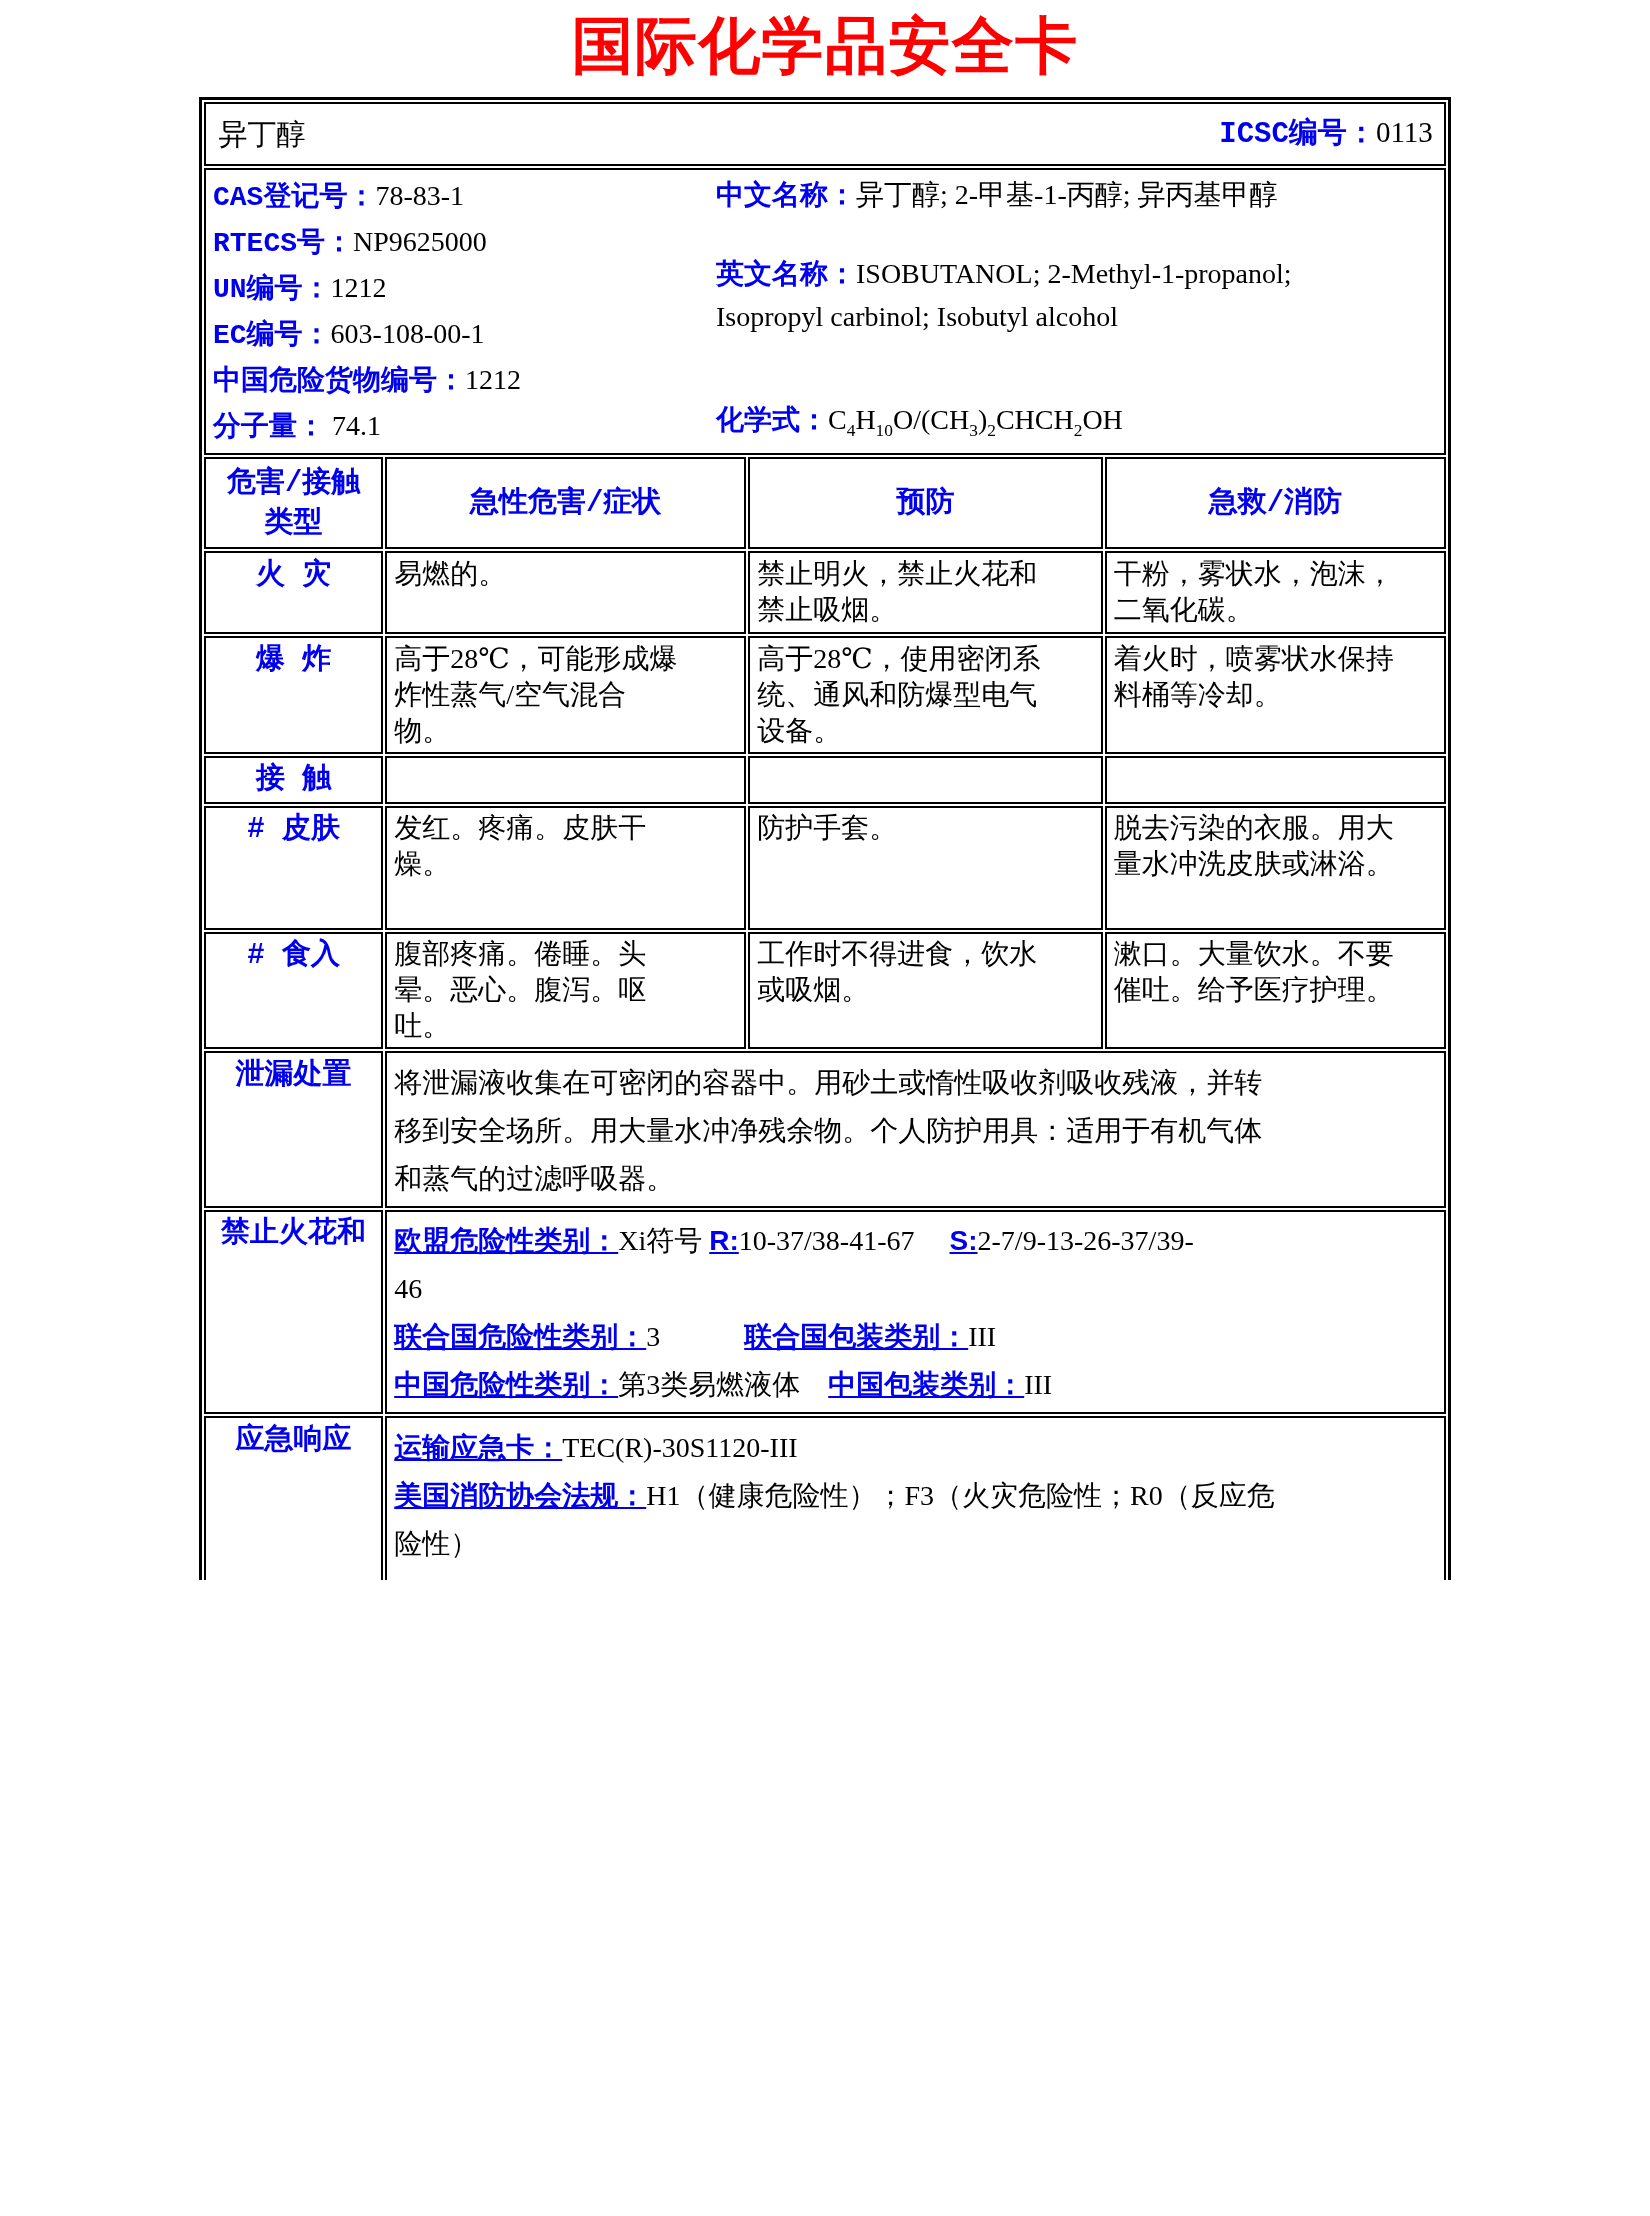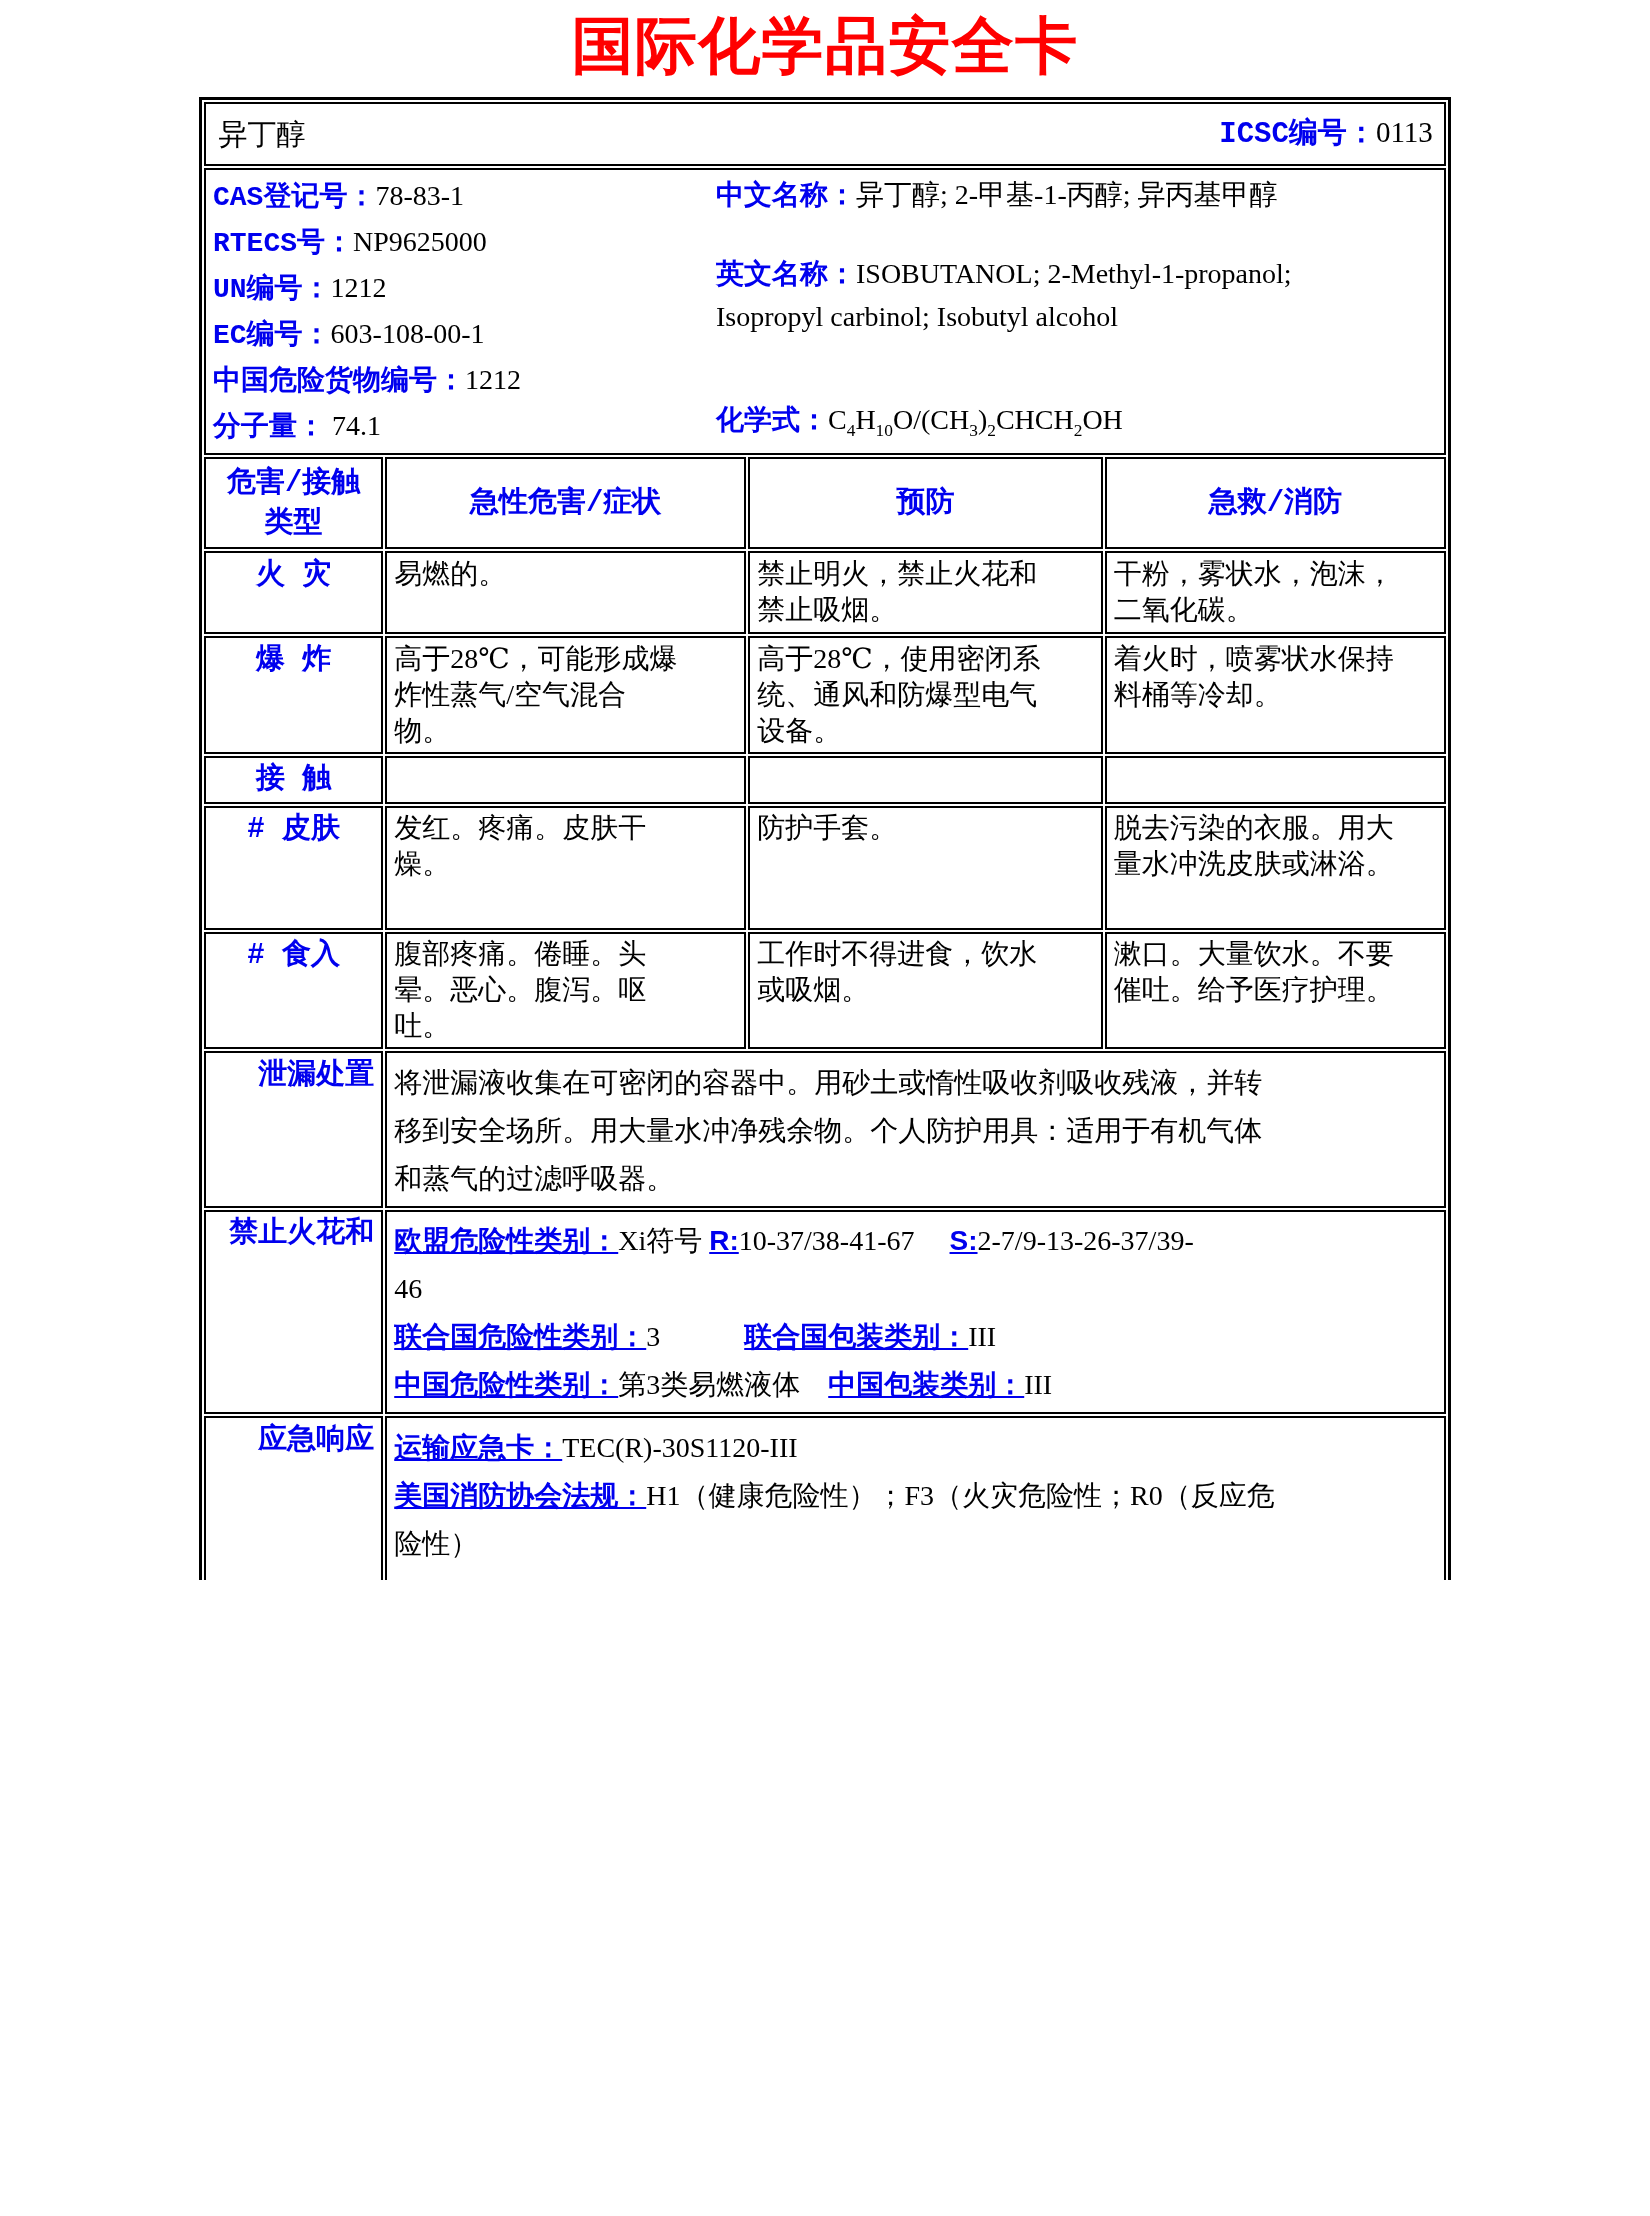"泄漏处置" td.seclbl { text-align: right -> center }
